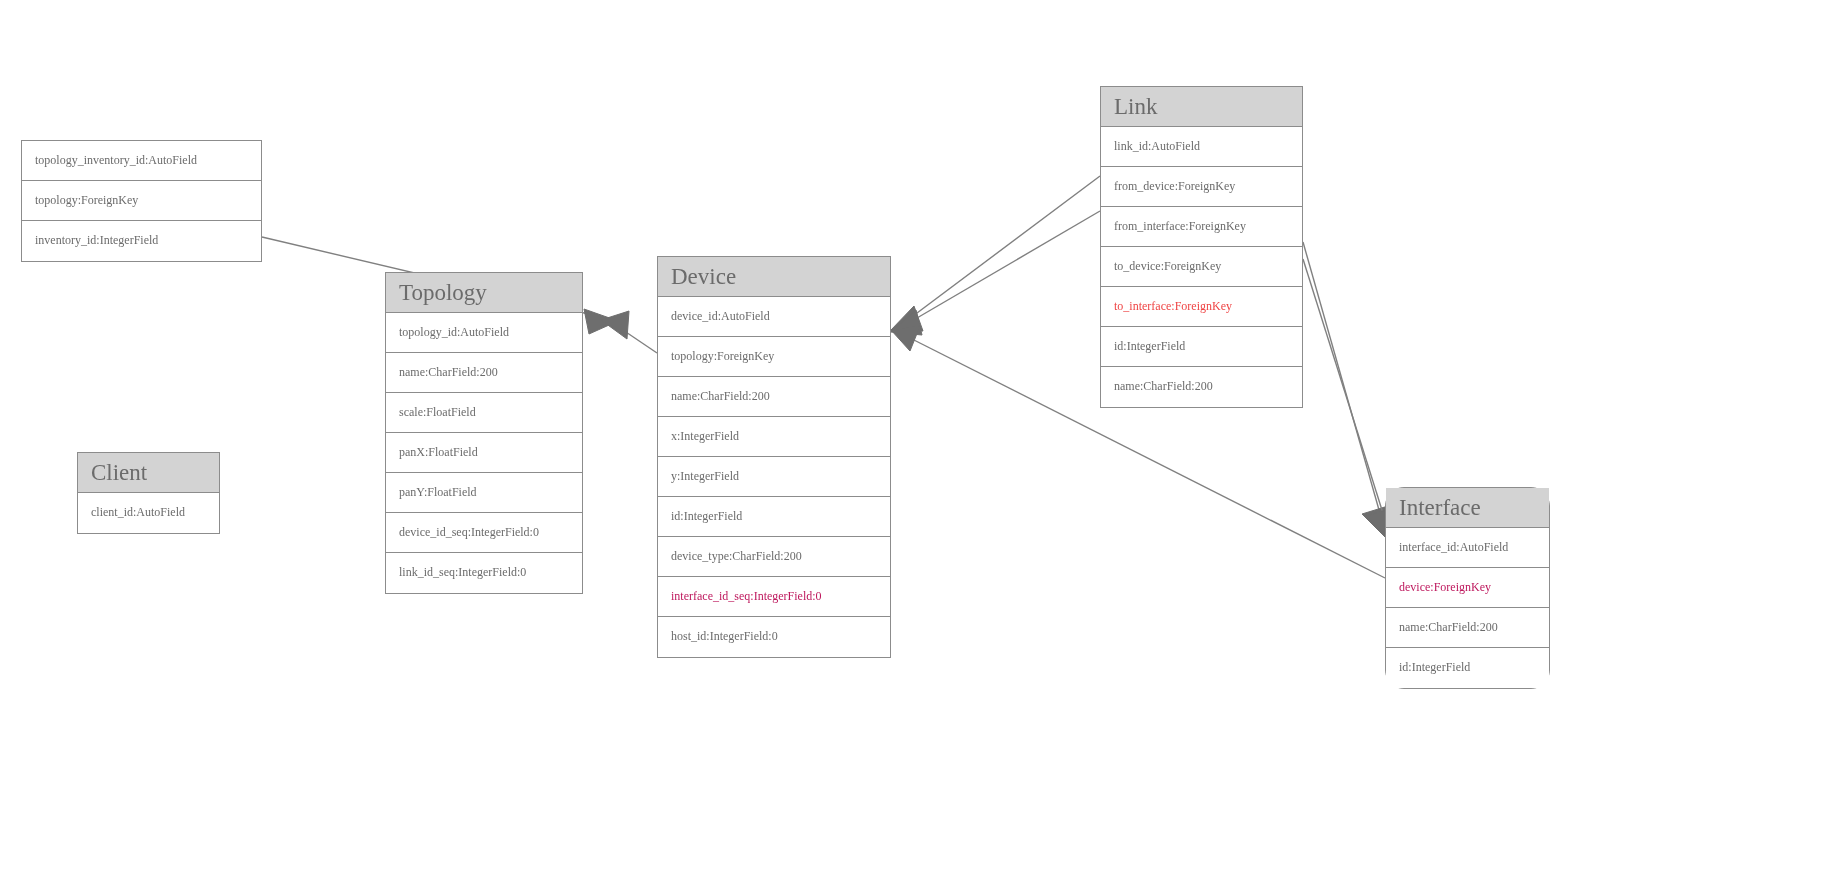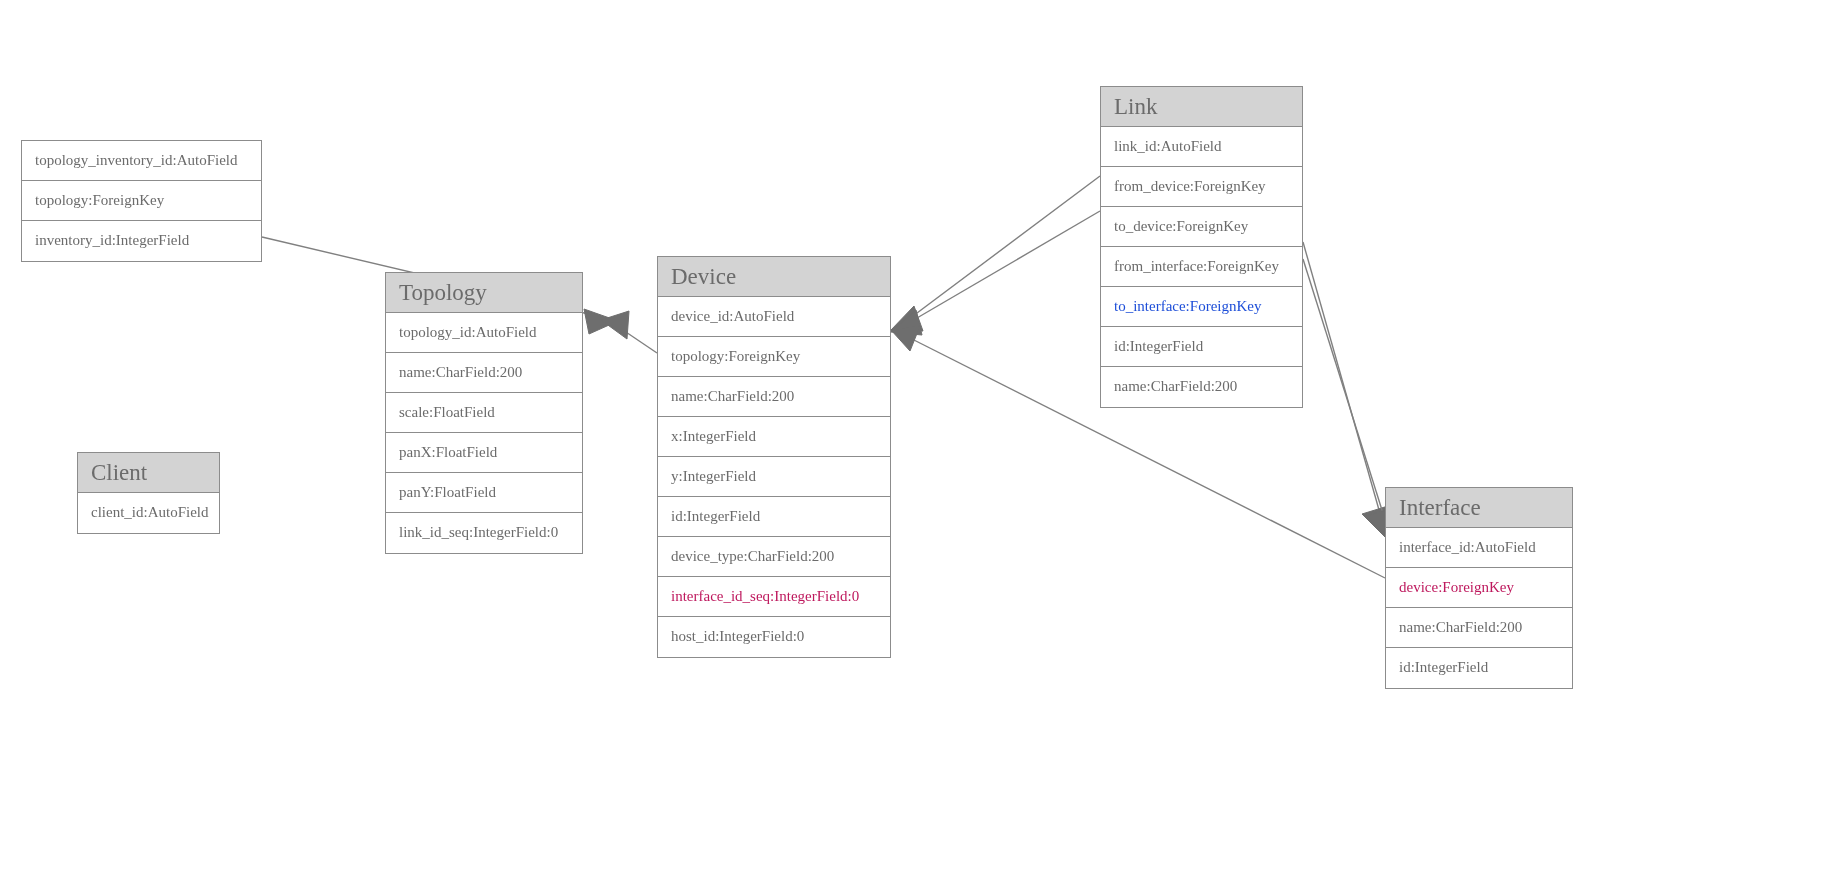"link_id:AutoField" .entity-field { font-size: 15px -> 12px }
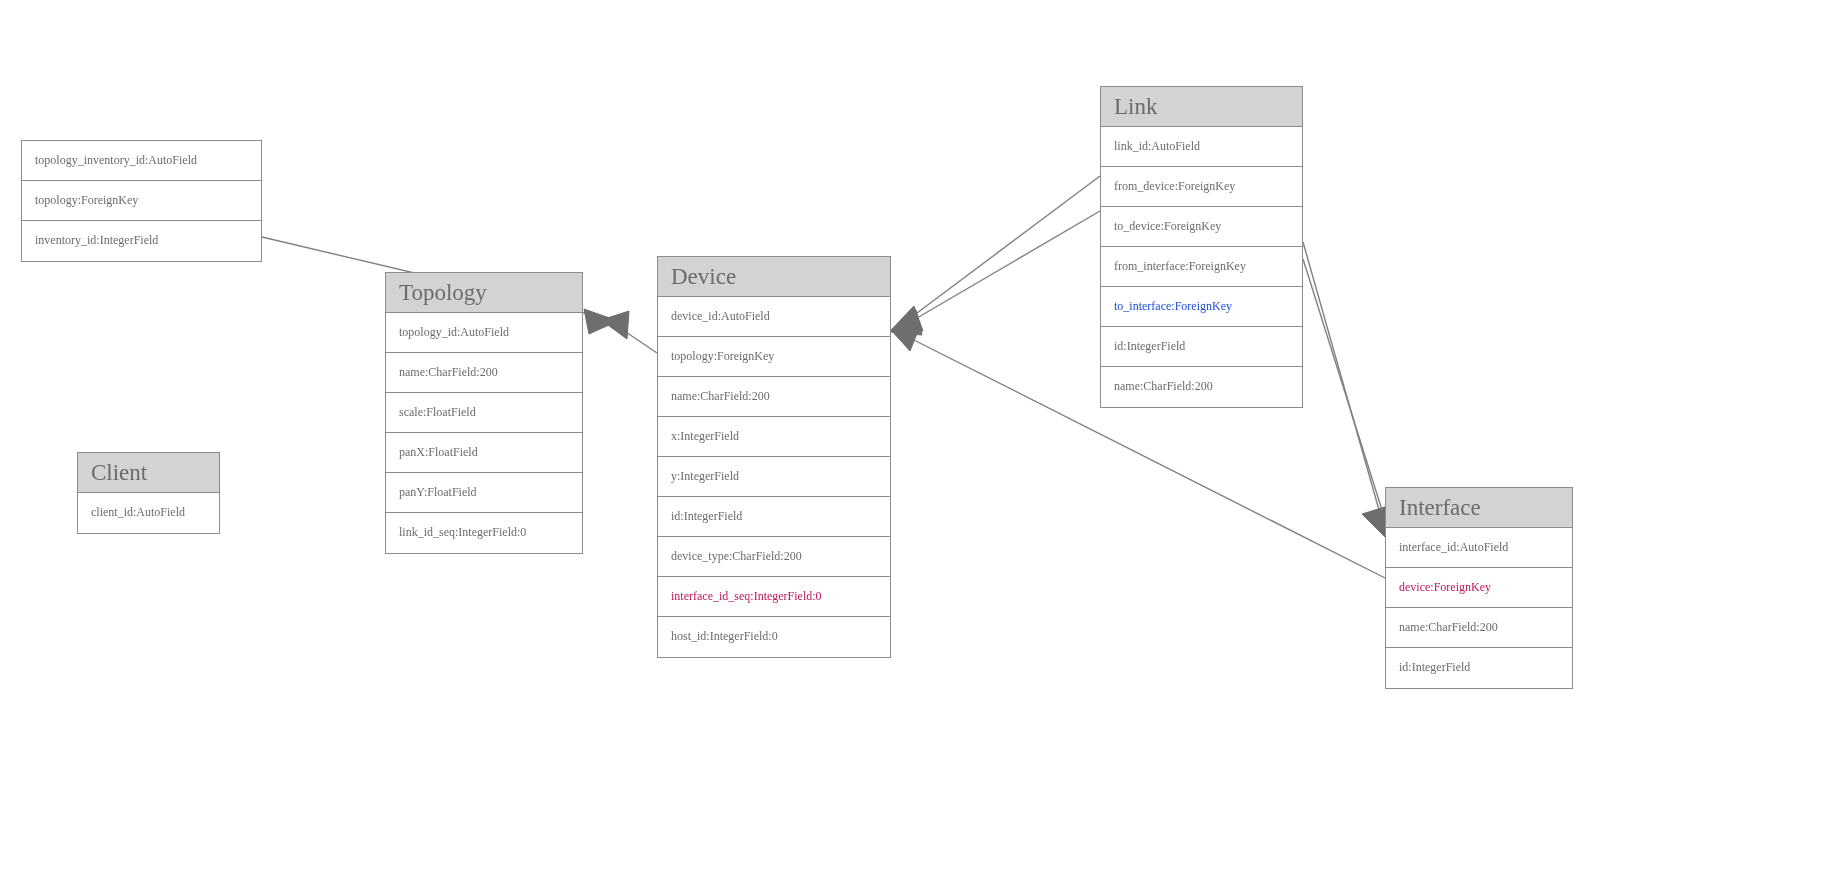"to_device:ForeignKey" div.entity-field { order: before "from_interface:ForeignKey" -> after "from_interface:ForeignKey" }
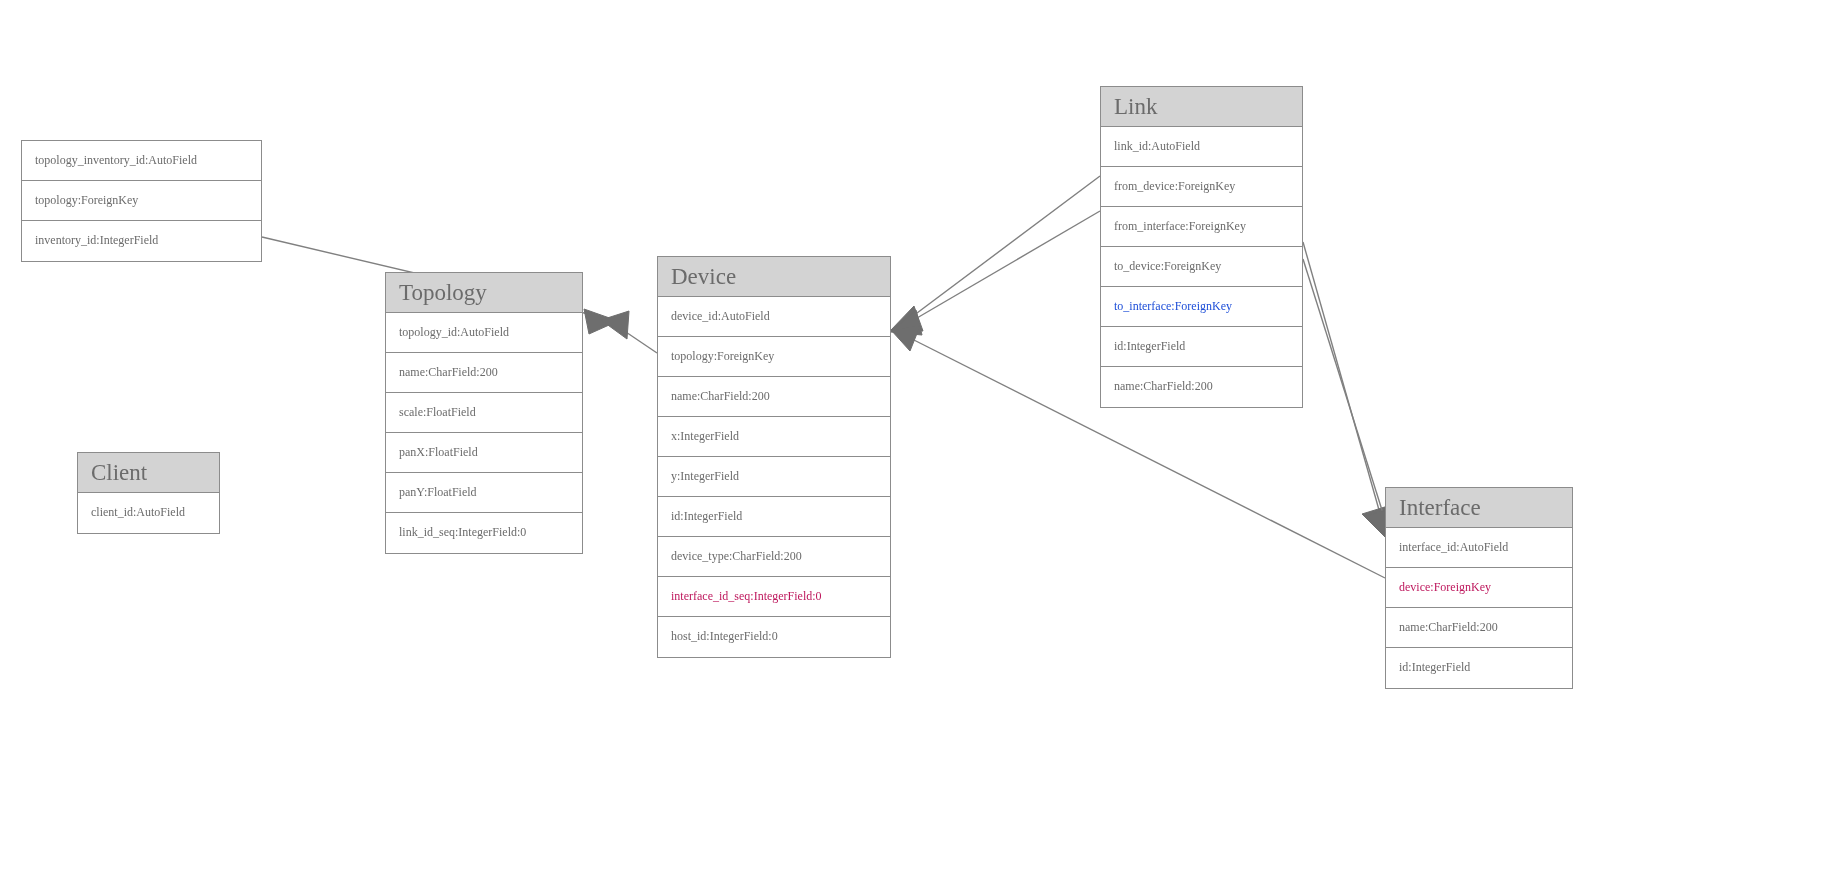"to_interface:ForeignKey" div.entity-field { color: #1d4ed8 -> #ef4444 }
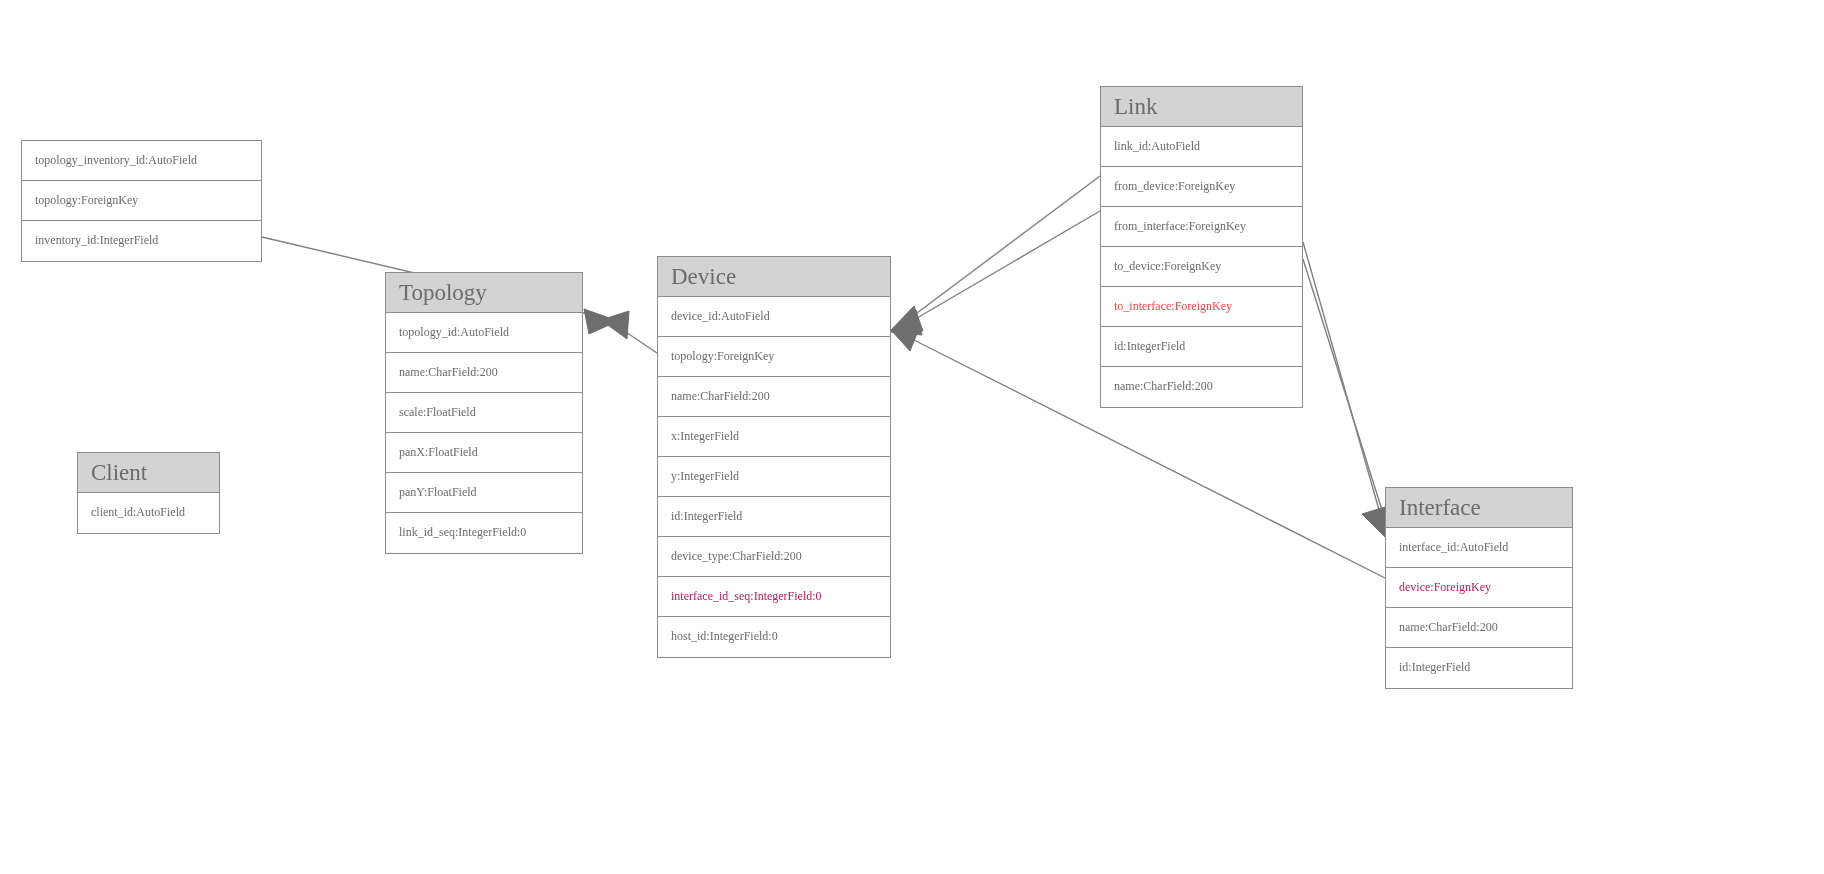"Interface" div.entity { border-radius: none -> 19px; width: 188px -> 165px }
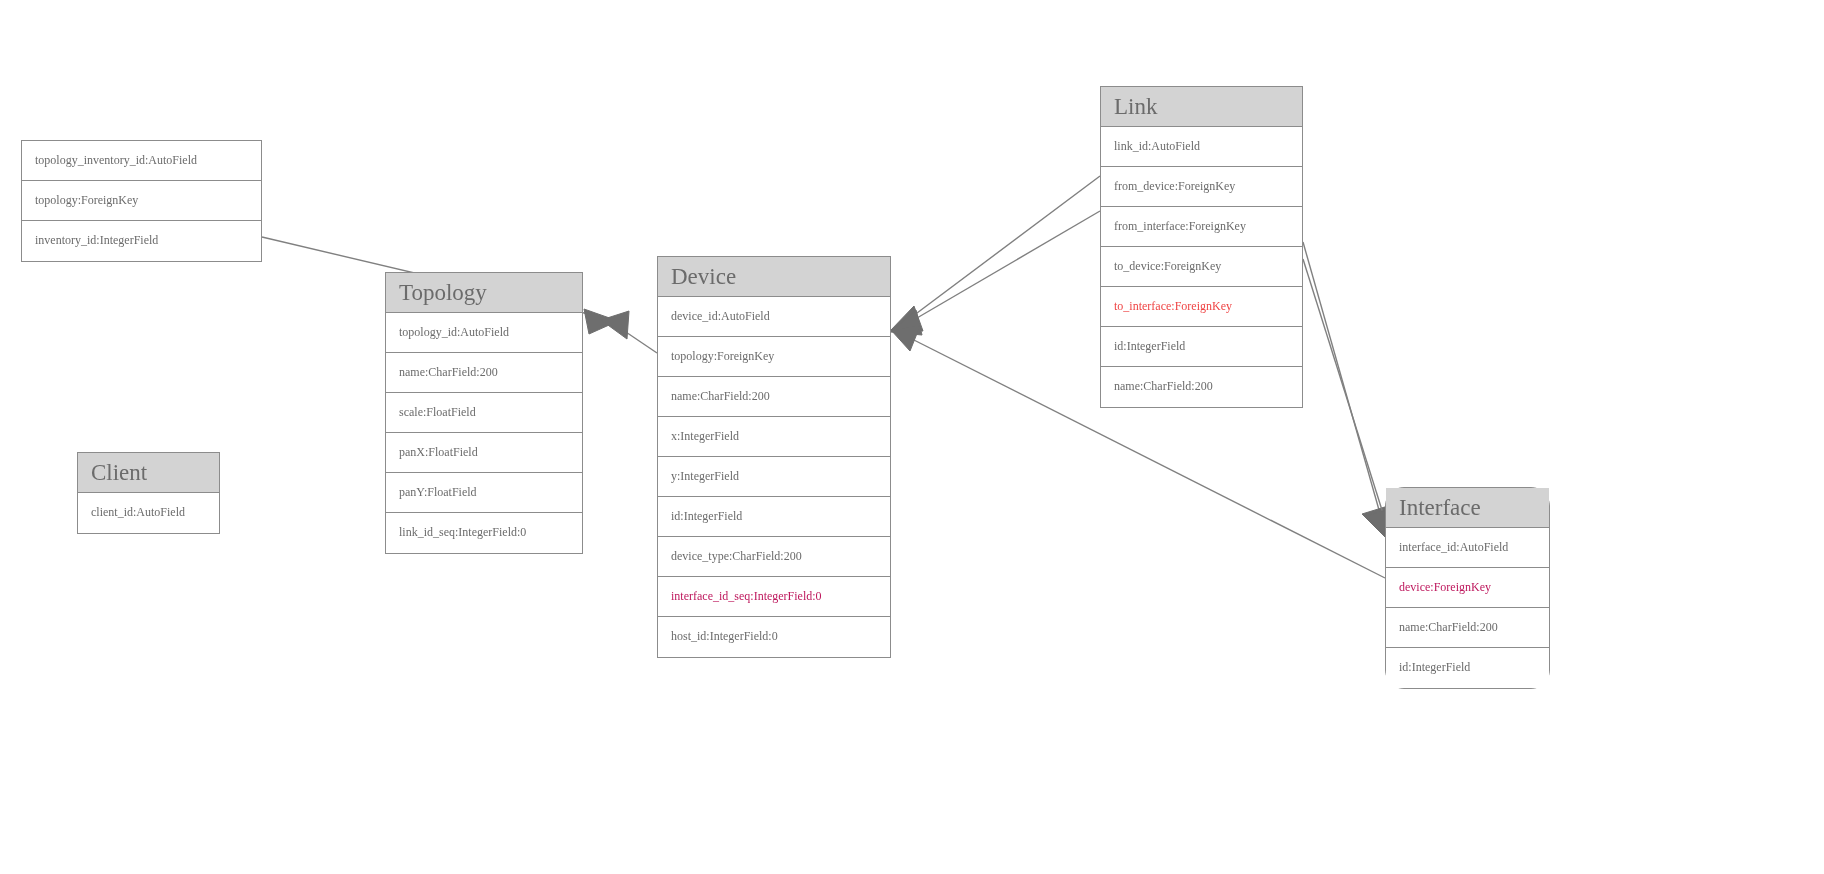"device_id_seq:IntegerField:0" div.entity-field { html: none -> <div>device_id_seq:IntegerField:0</div> }
